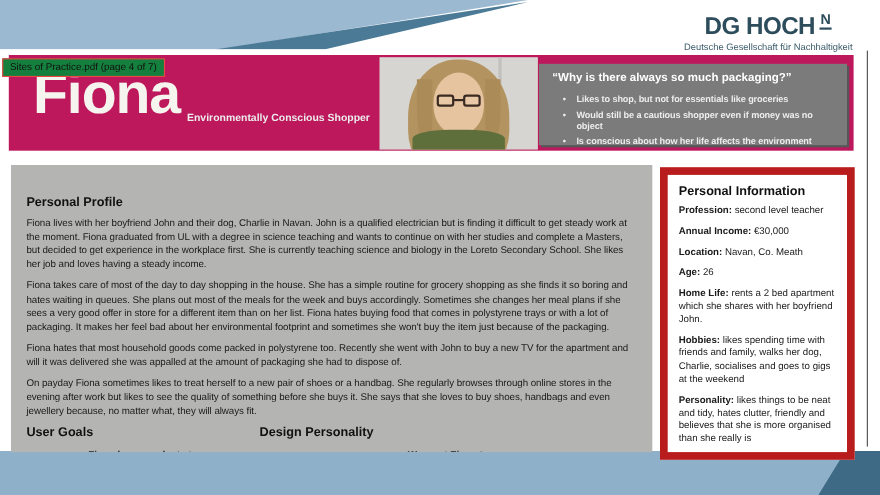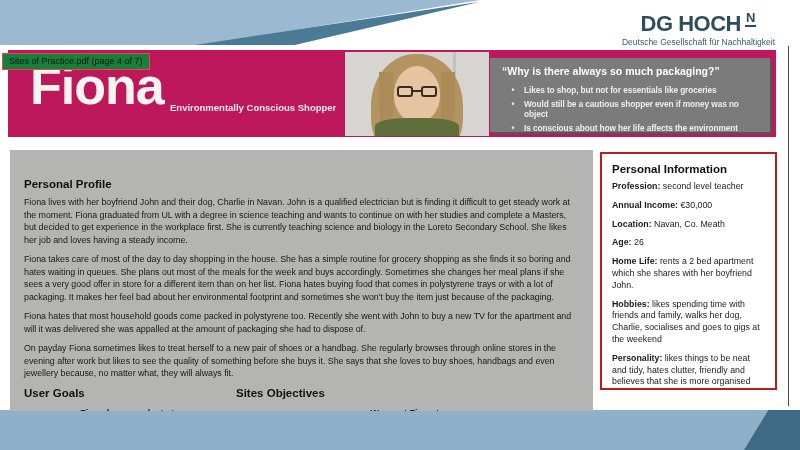"Personal Information" .info-panel { border: 2px solid #b91c1c -> 7px solid #b91c1c; height: 238px -> 266px }
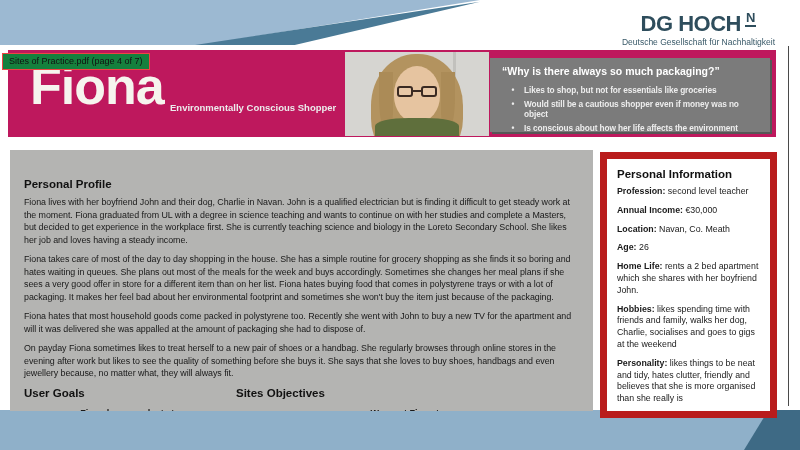"Sites Objectives" div.gh { text: Sites Objectives -> Design Personality }
